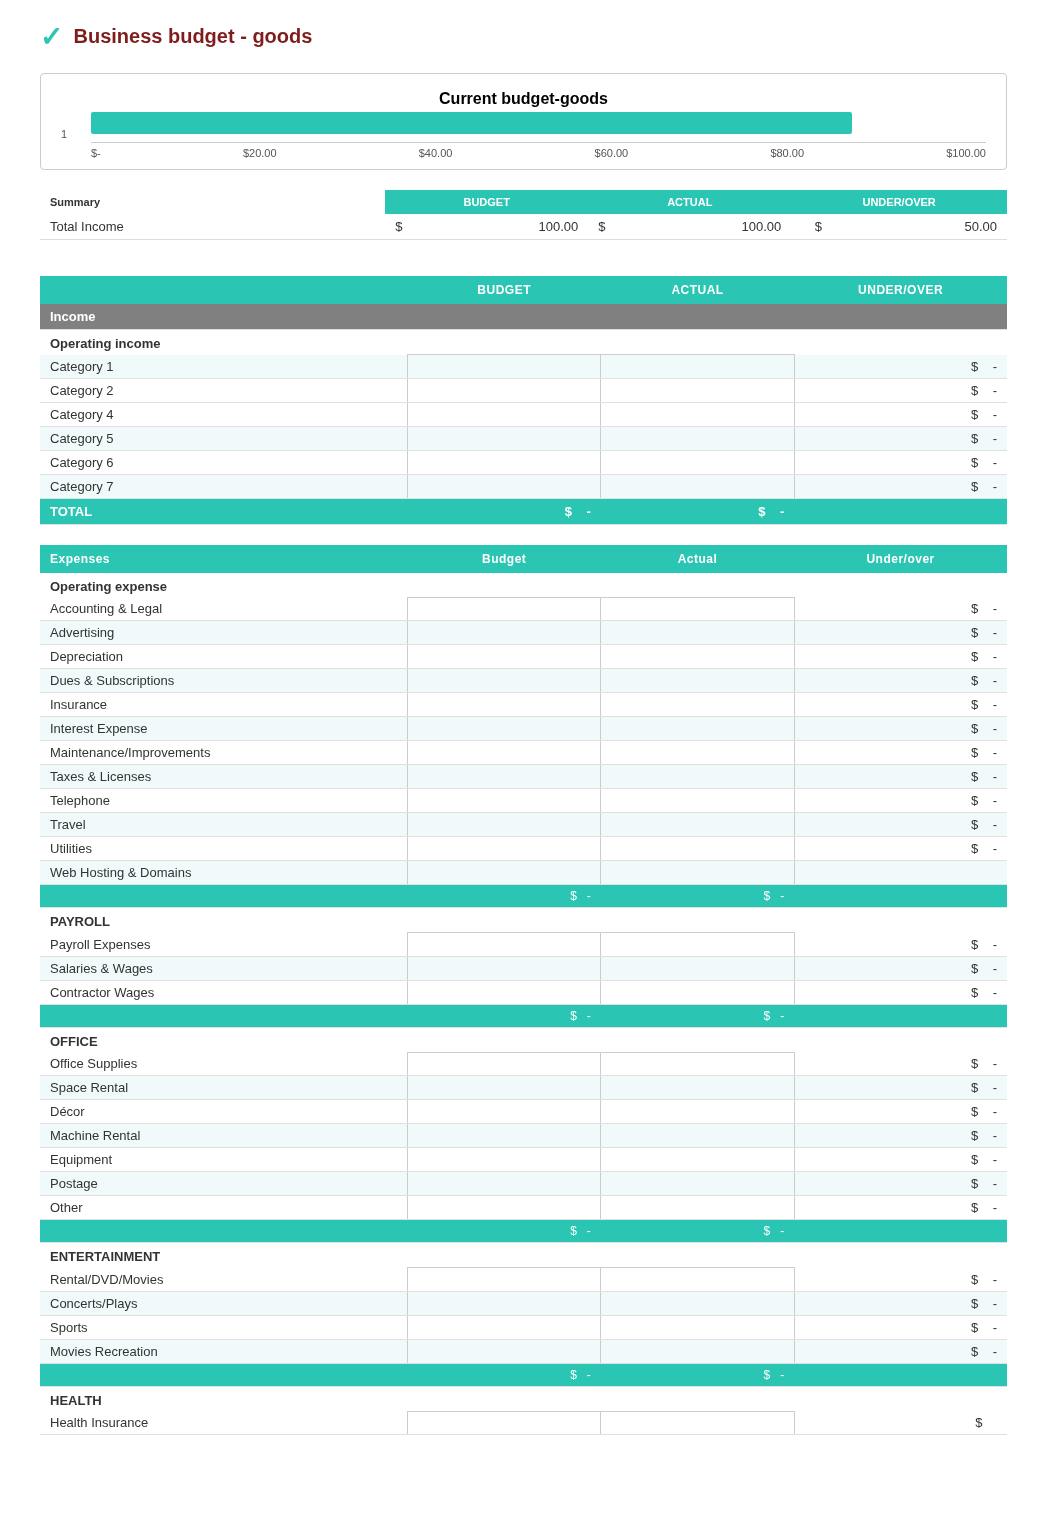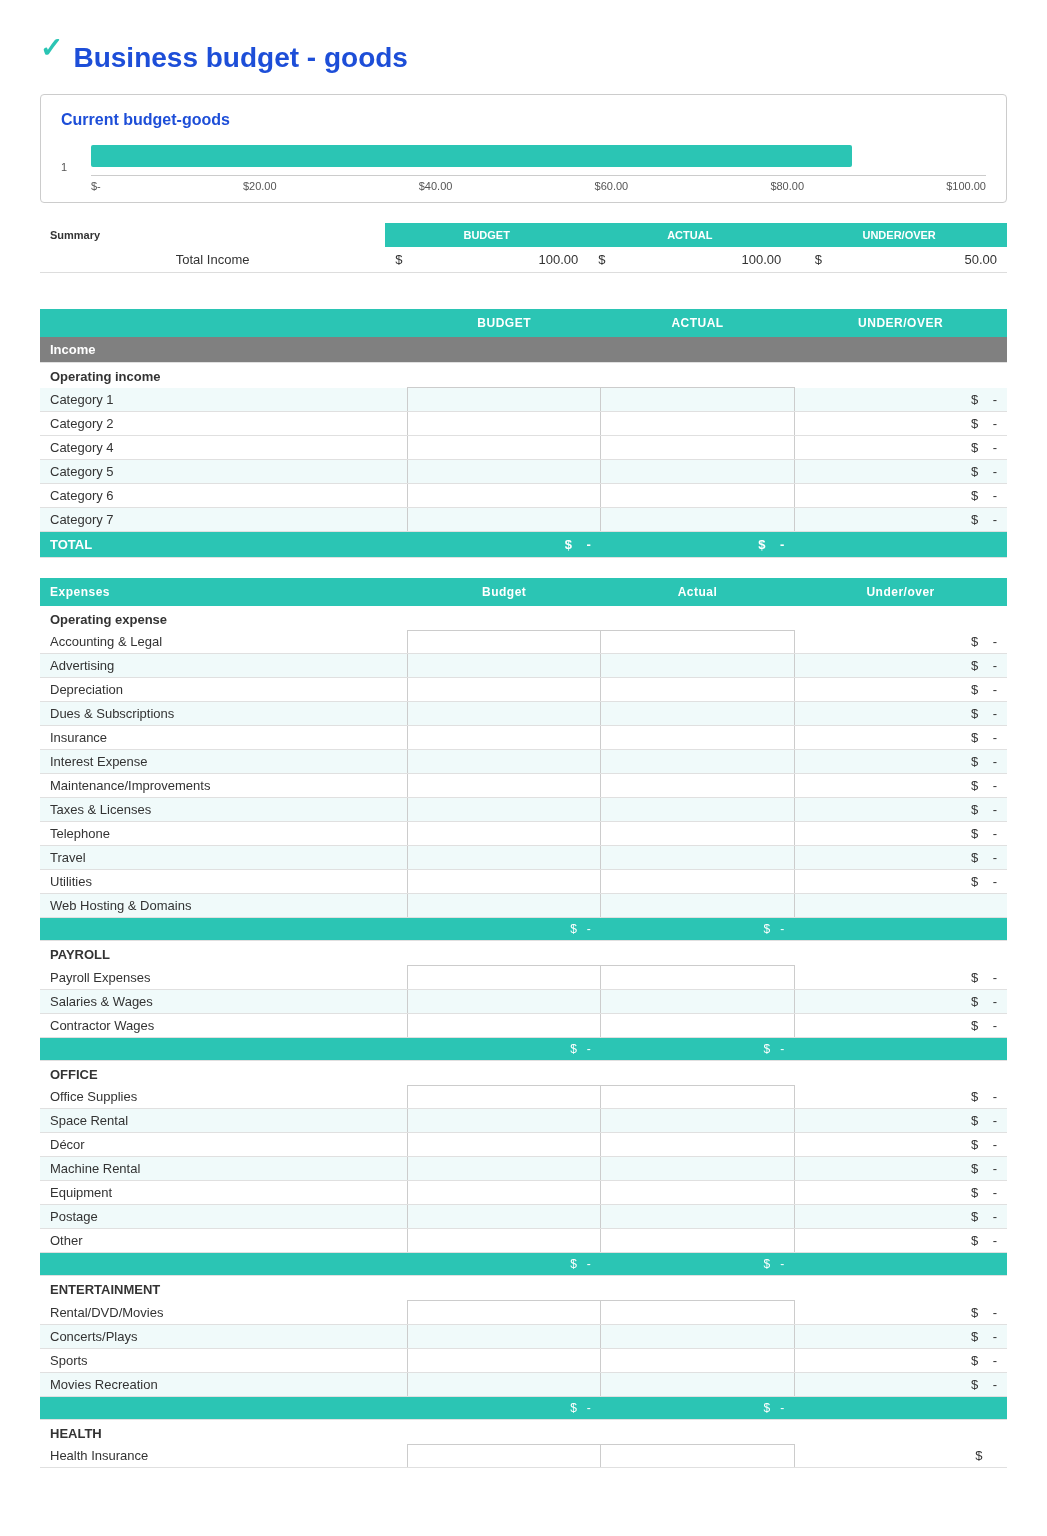"Business budget - goods" .page-header h1 { color: #1d4ed8 -> #7f1d1d; font-size: 28px -> 20px; margin-top: 22px -> none }
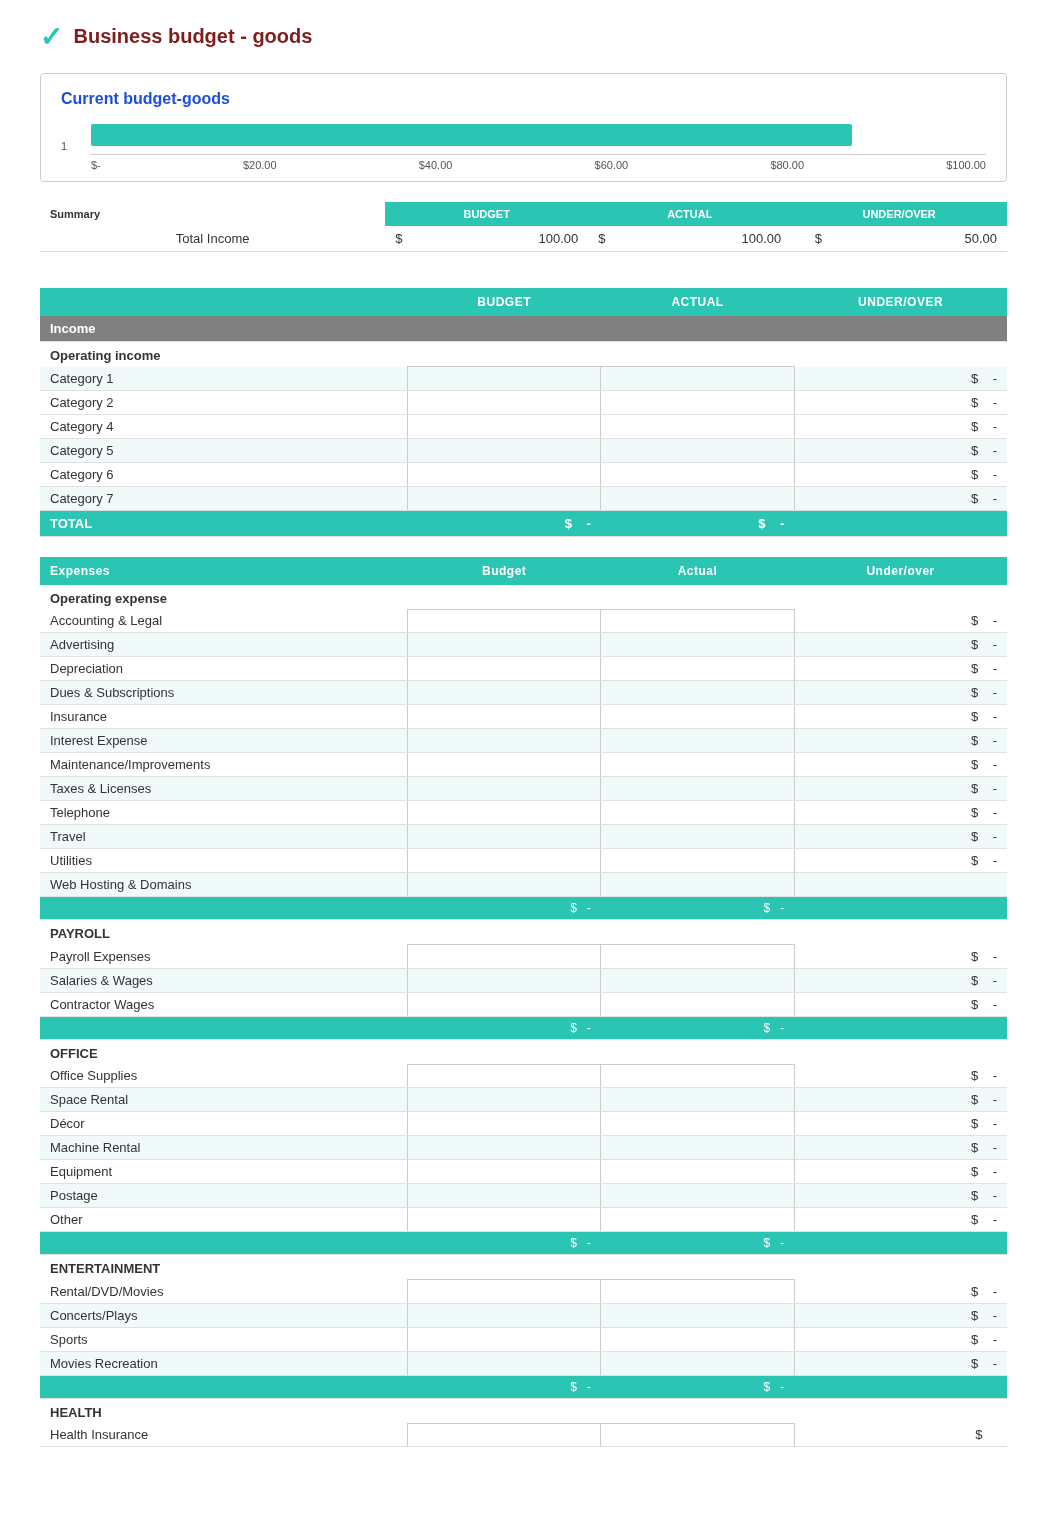"Current budget-goods" .chart-title { color: #1d4ed8 -> #000000; margin-bottom: 14px -> 2px; text-align: none -> center }
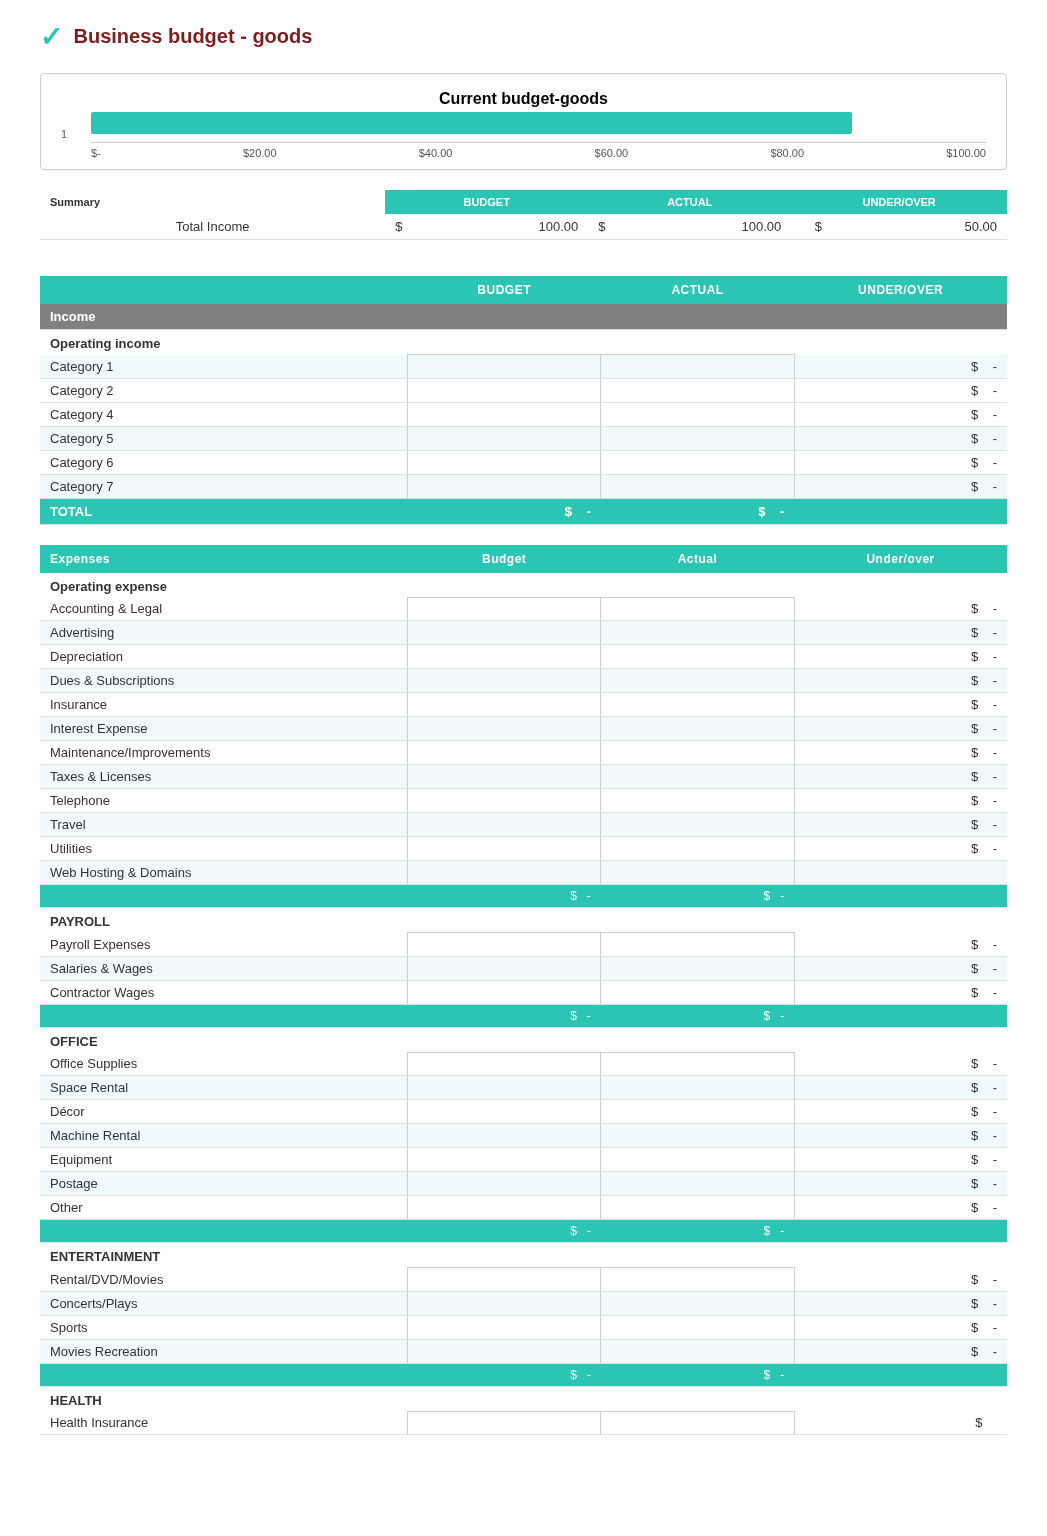"Total Income" .summary-table td { text-align: center -> none }
